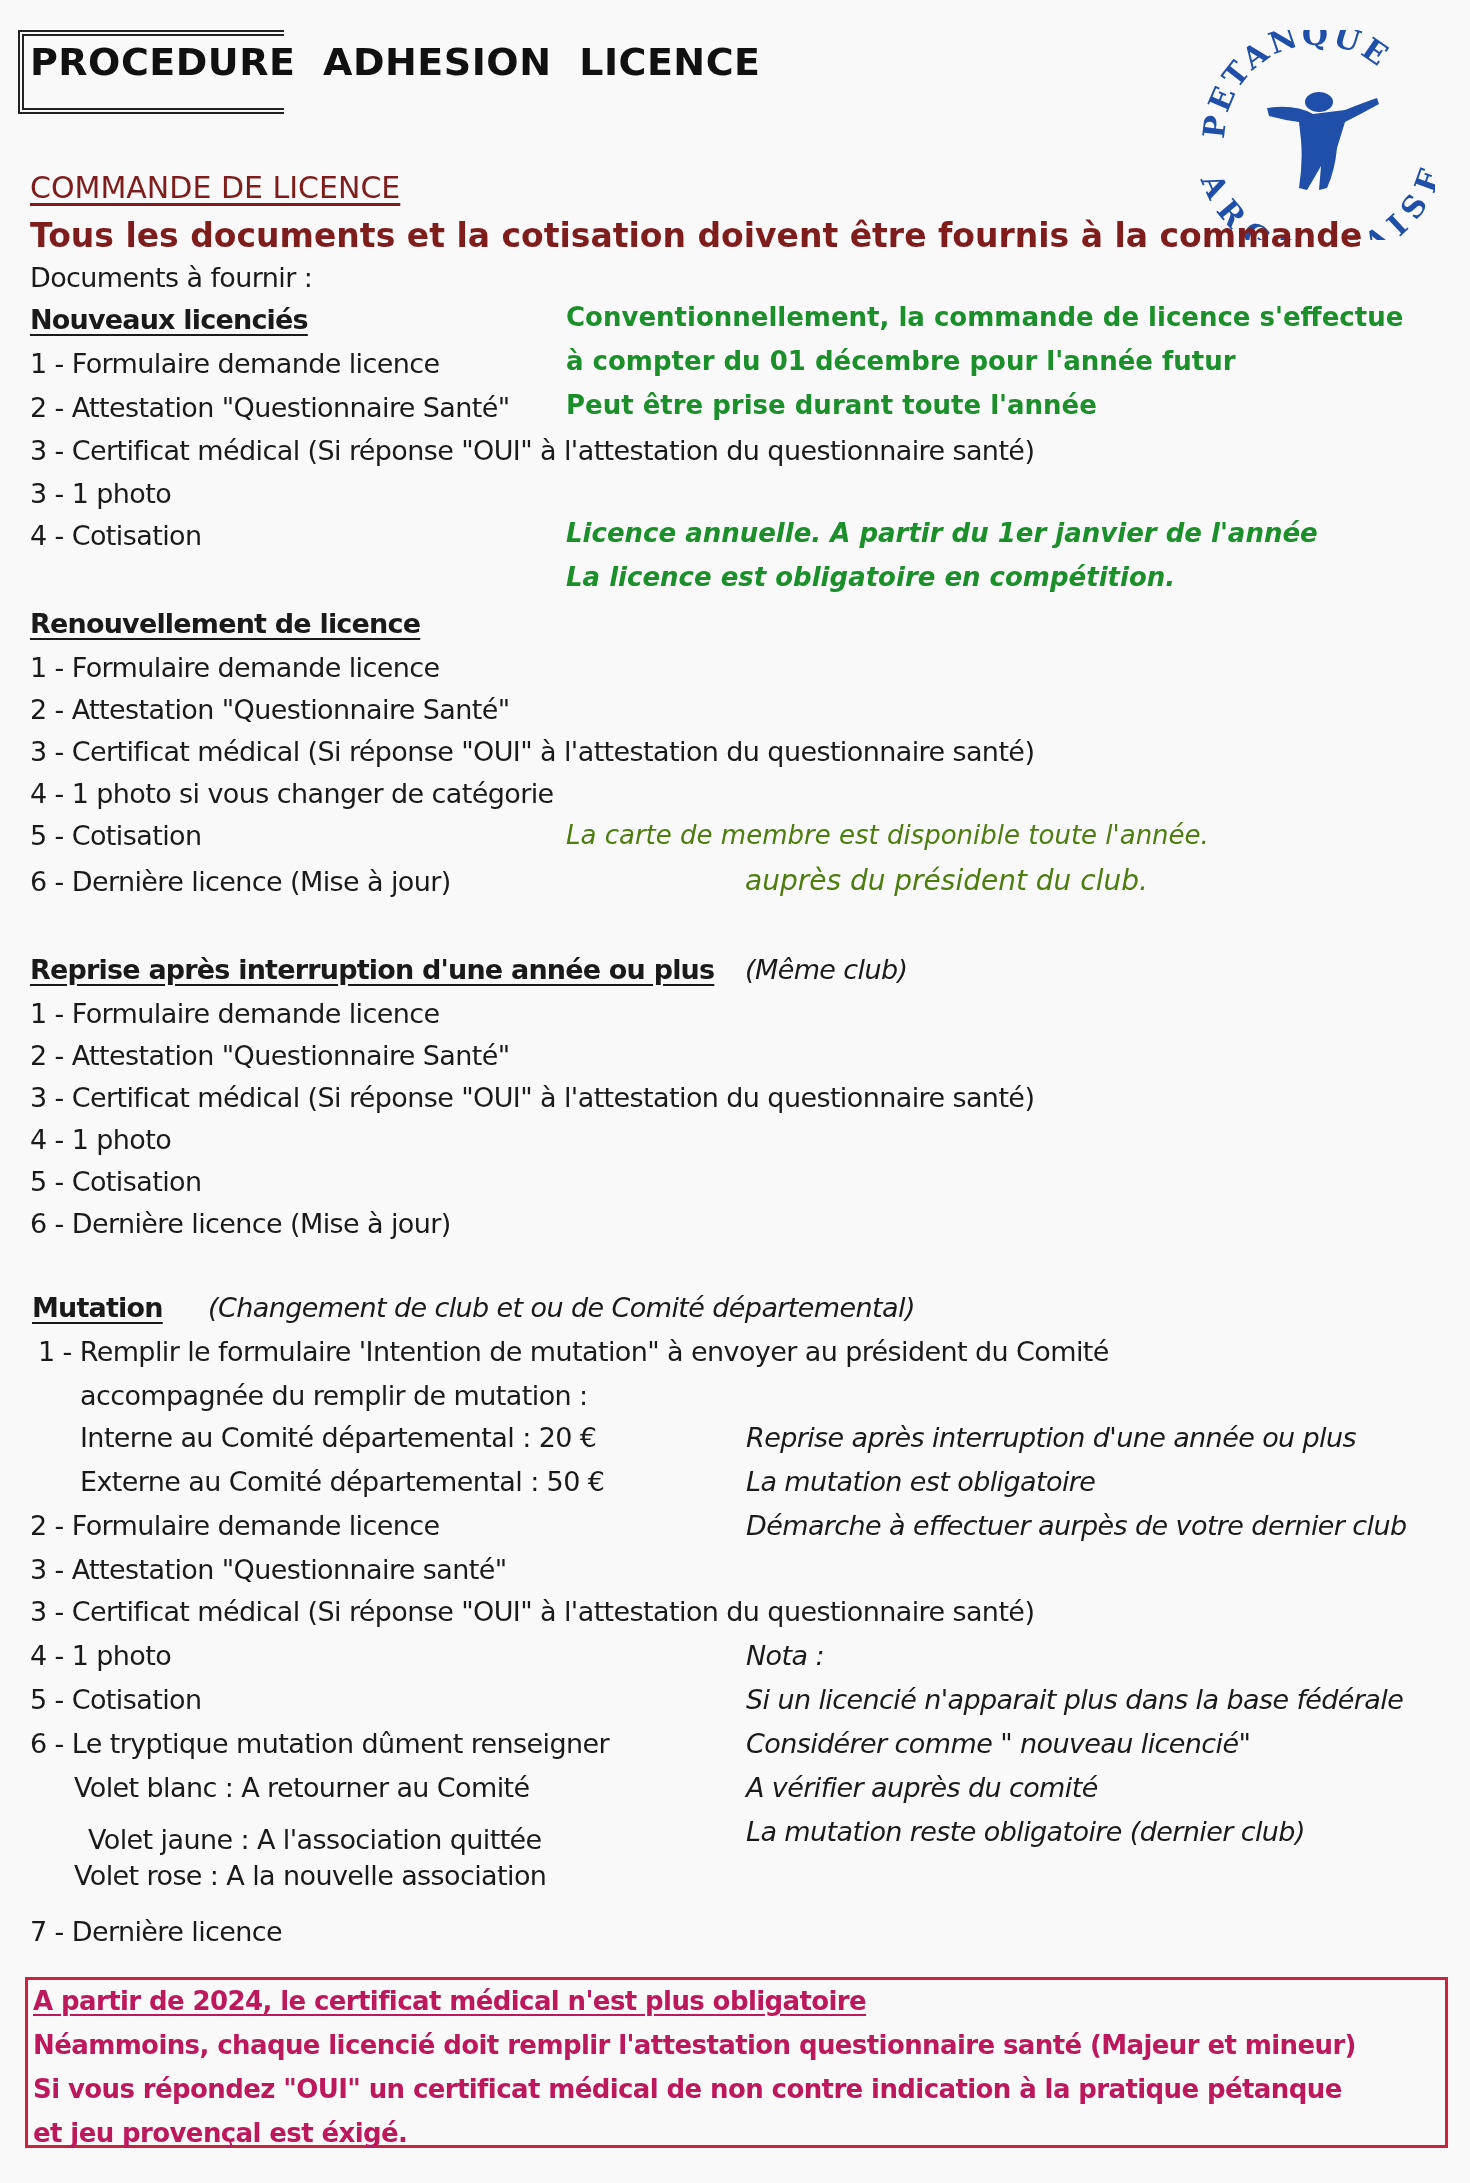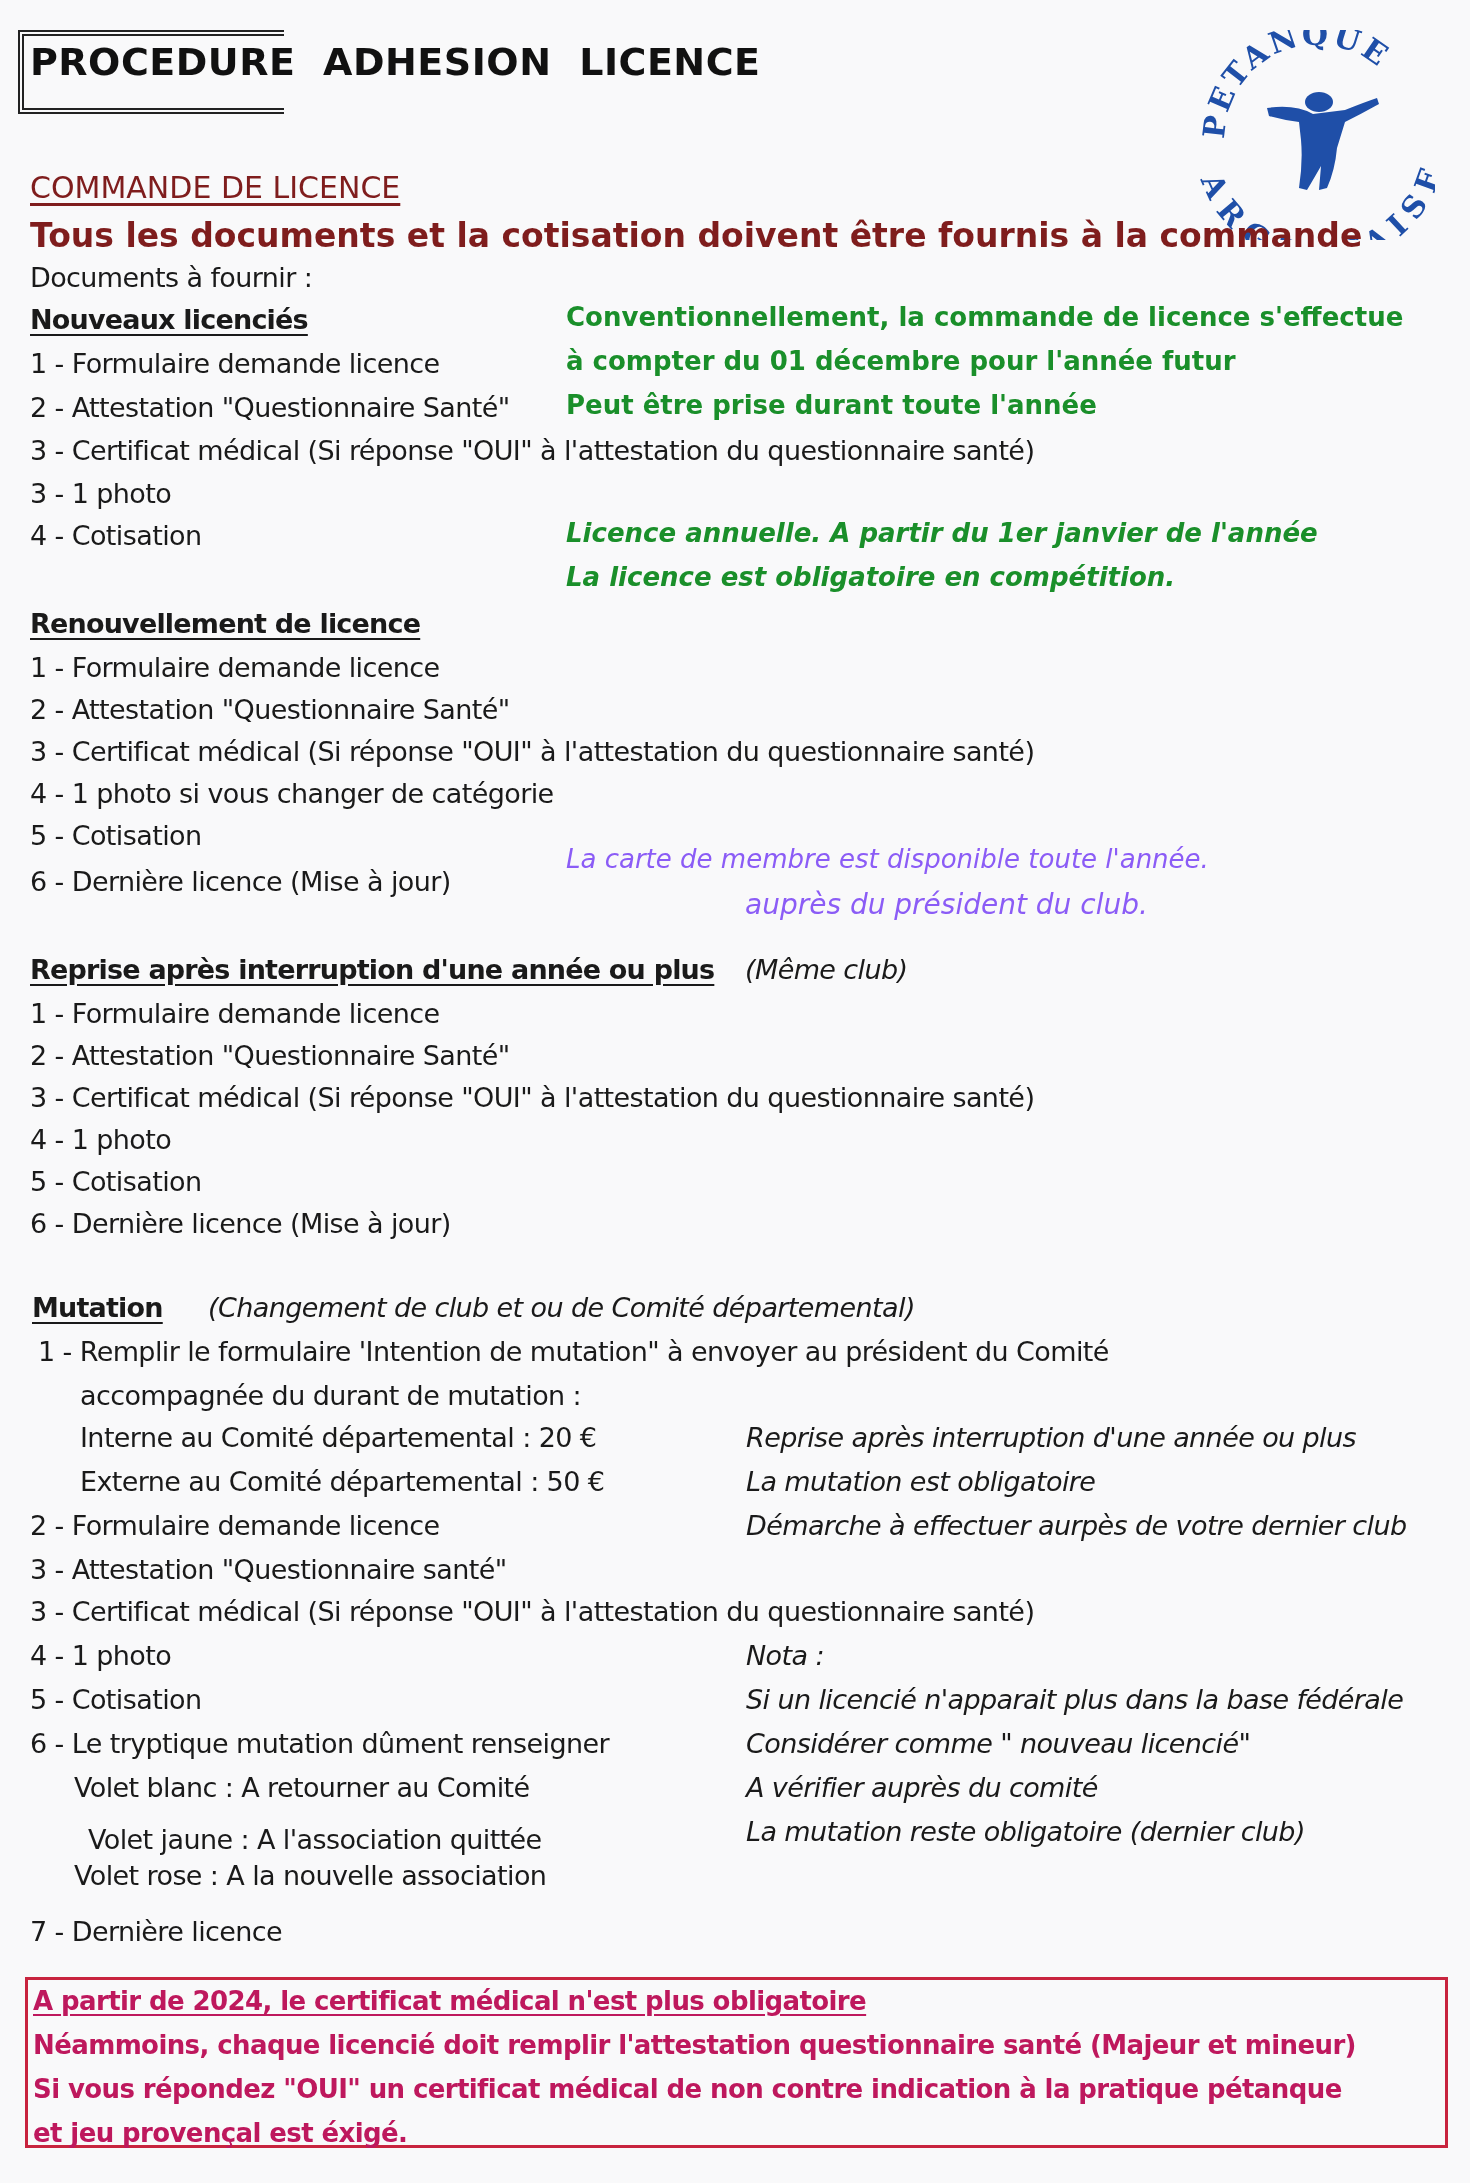"La carte de membre est" .cyan { color: #8b5cf6 -> #4d7c0f; margin-top: 24px -> none }
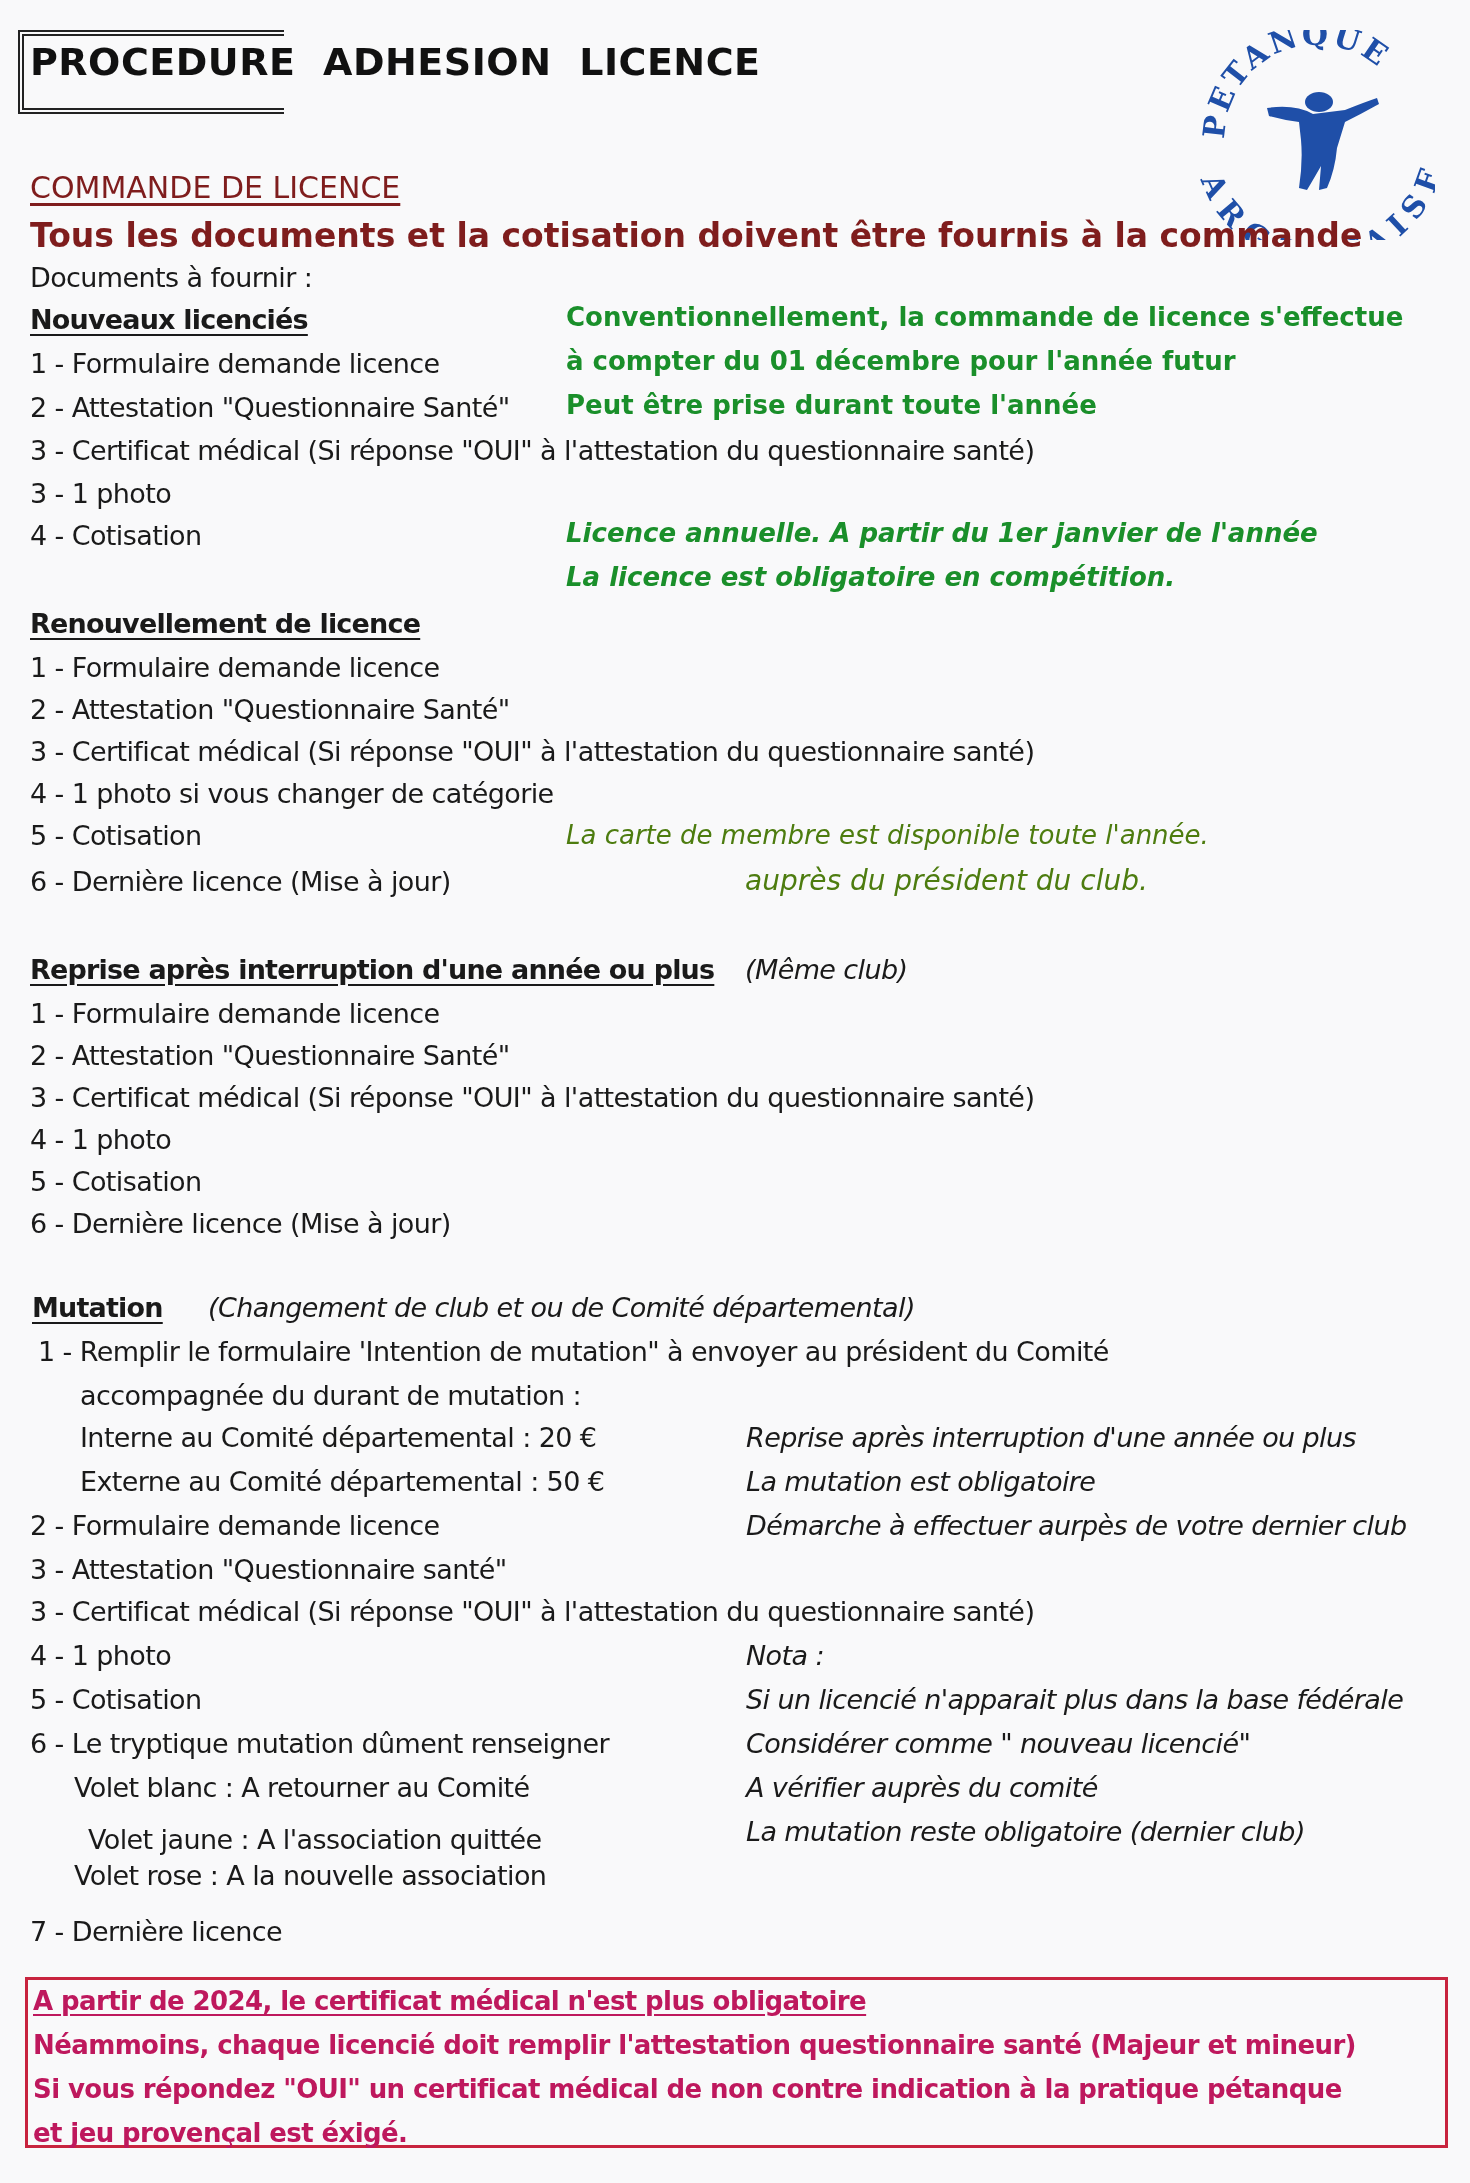"accompagnée du durant de mutation" div.abs { text: durant -> remplir }
